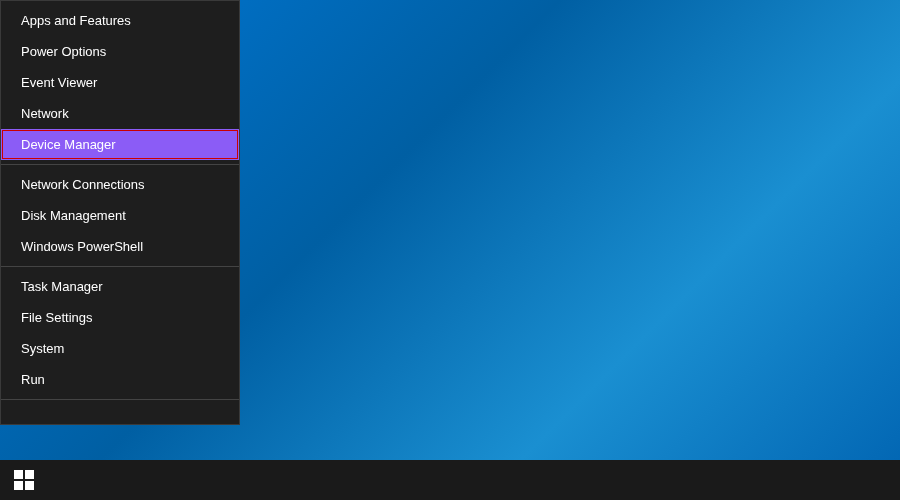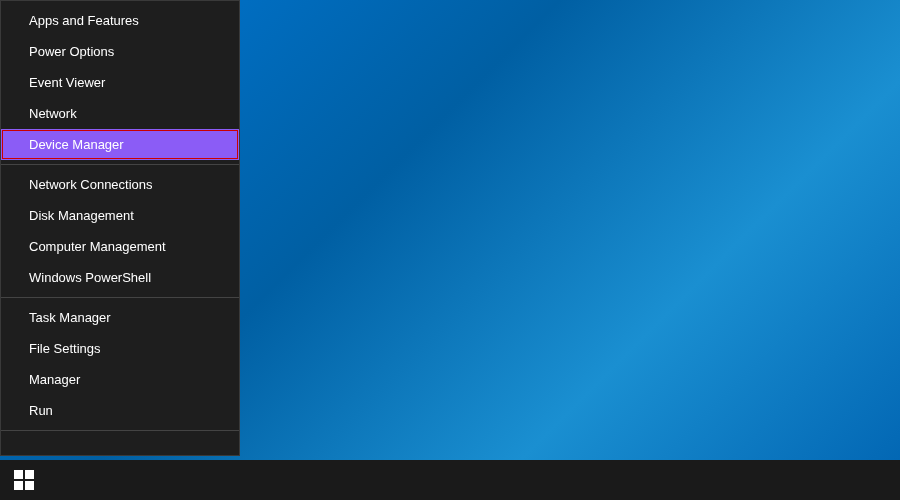"Apps and Features" .menu-item { padding: 8px 28px -> 8px 20px }
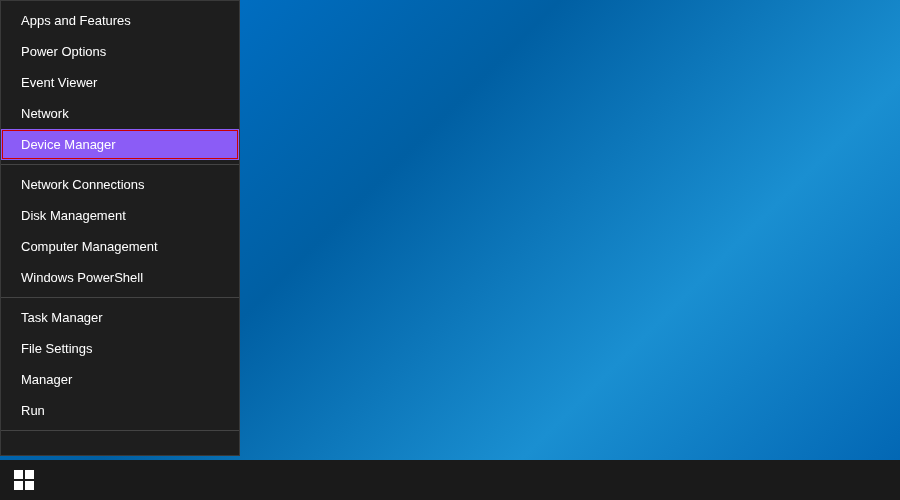"Computer Management" div.menu-item { html: <div> <span>Computer Management</span> </div> -> none }
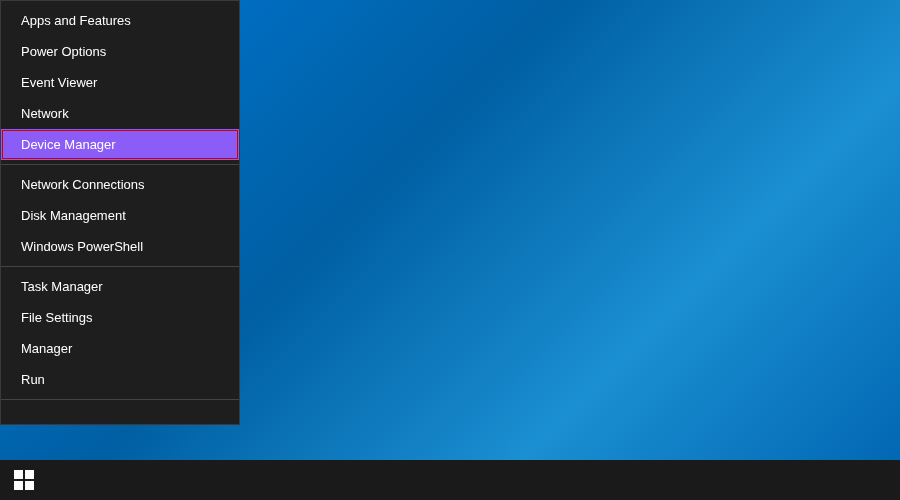"Manager" span.item-label { text: Manager -> System }
